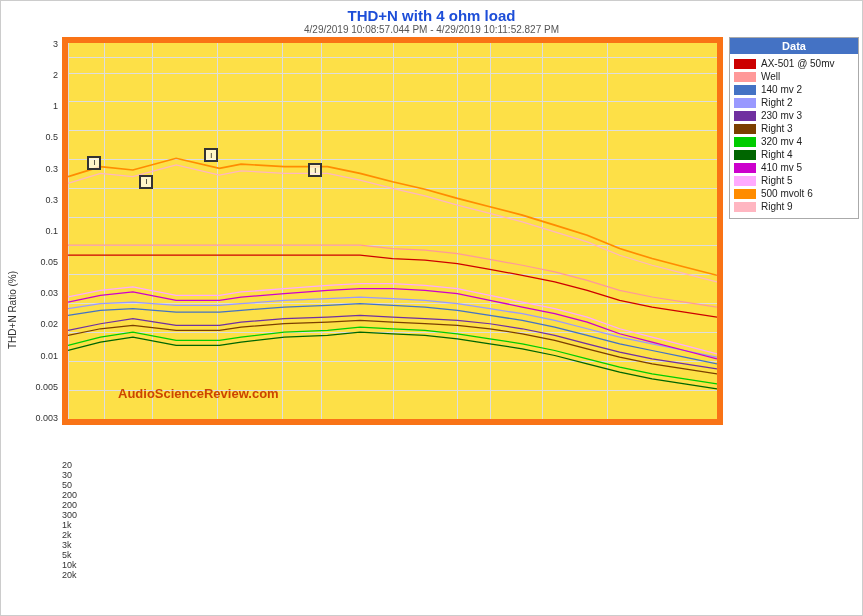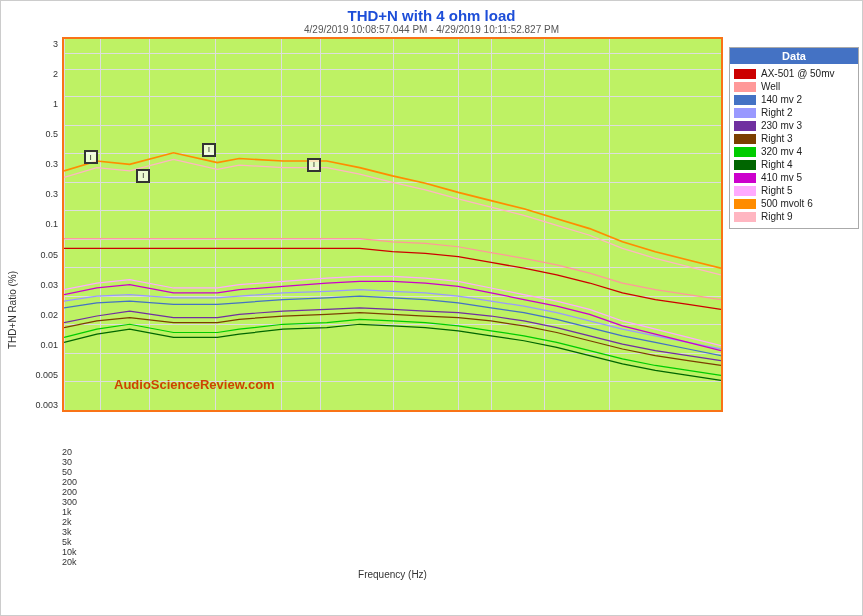"Data" .legend-box { margin-top: 10px -> 0 }
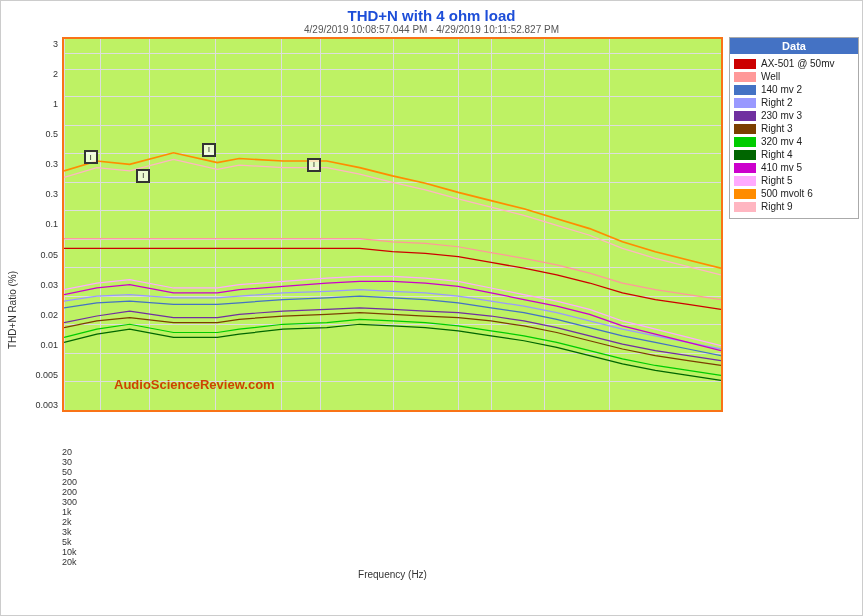"AudioScienceReview.com" .plot-box { background: #bef264 -> #fde047; border: 2px solid #f97316 -> 6px solid #f97316 }
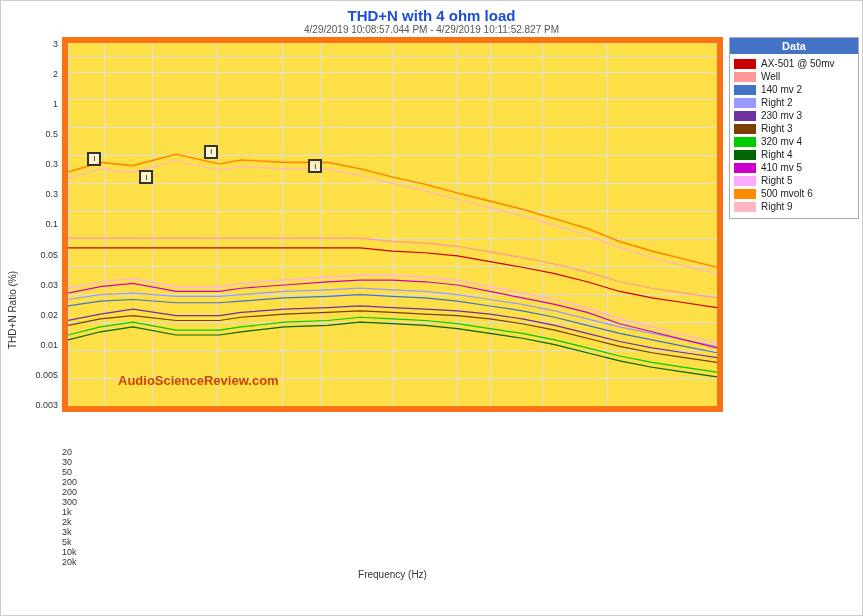"Frequency (Hz)" div.x-label { html: <div>Frequency (Hz)</div> -> none }
